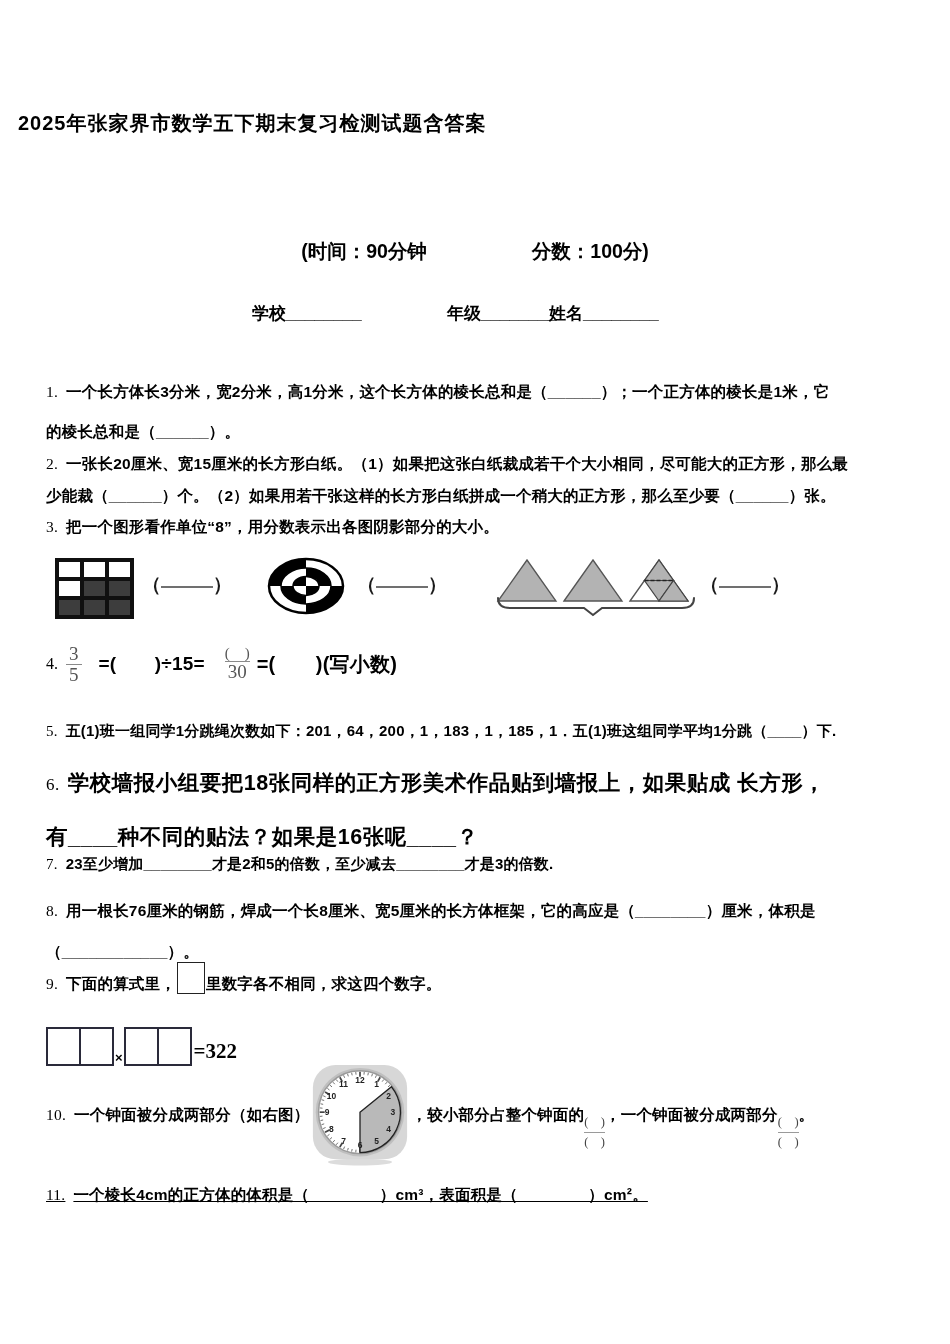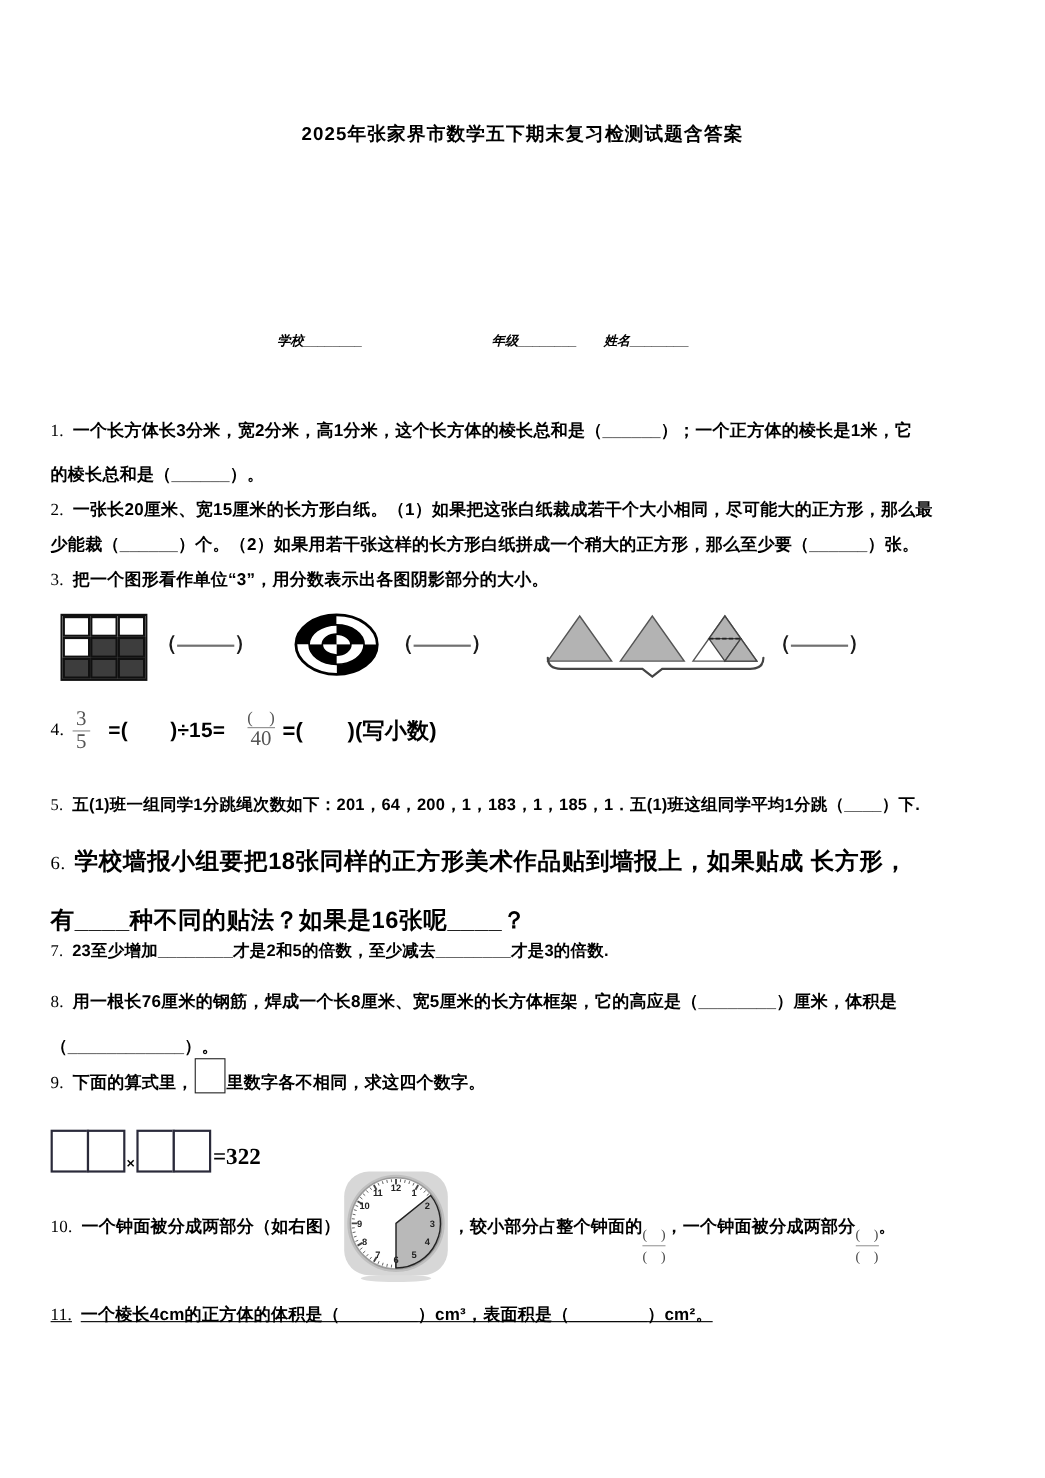"2025年张家界市数学五下期末复习检测试题含答案" .title { font-size: 17px -> 20px; left: 0 -> 18px; text-align: center -> left }
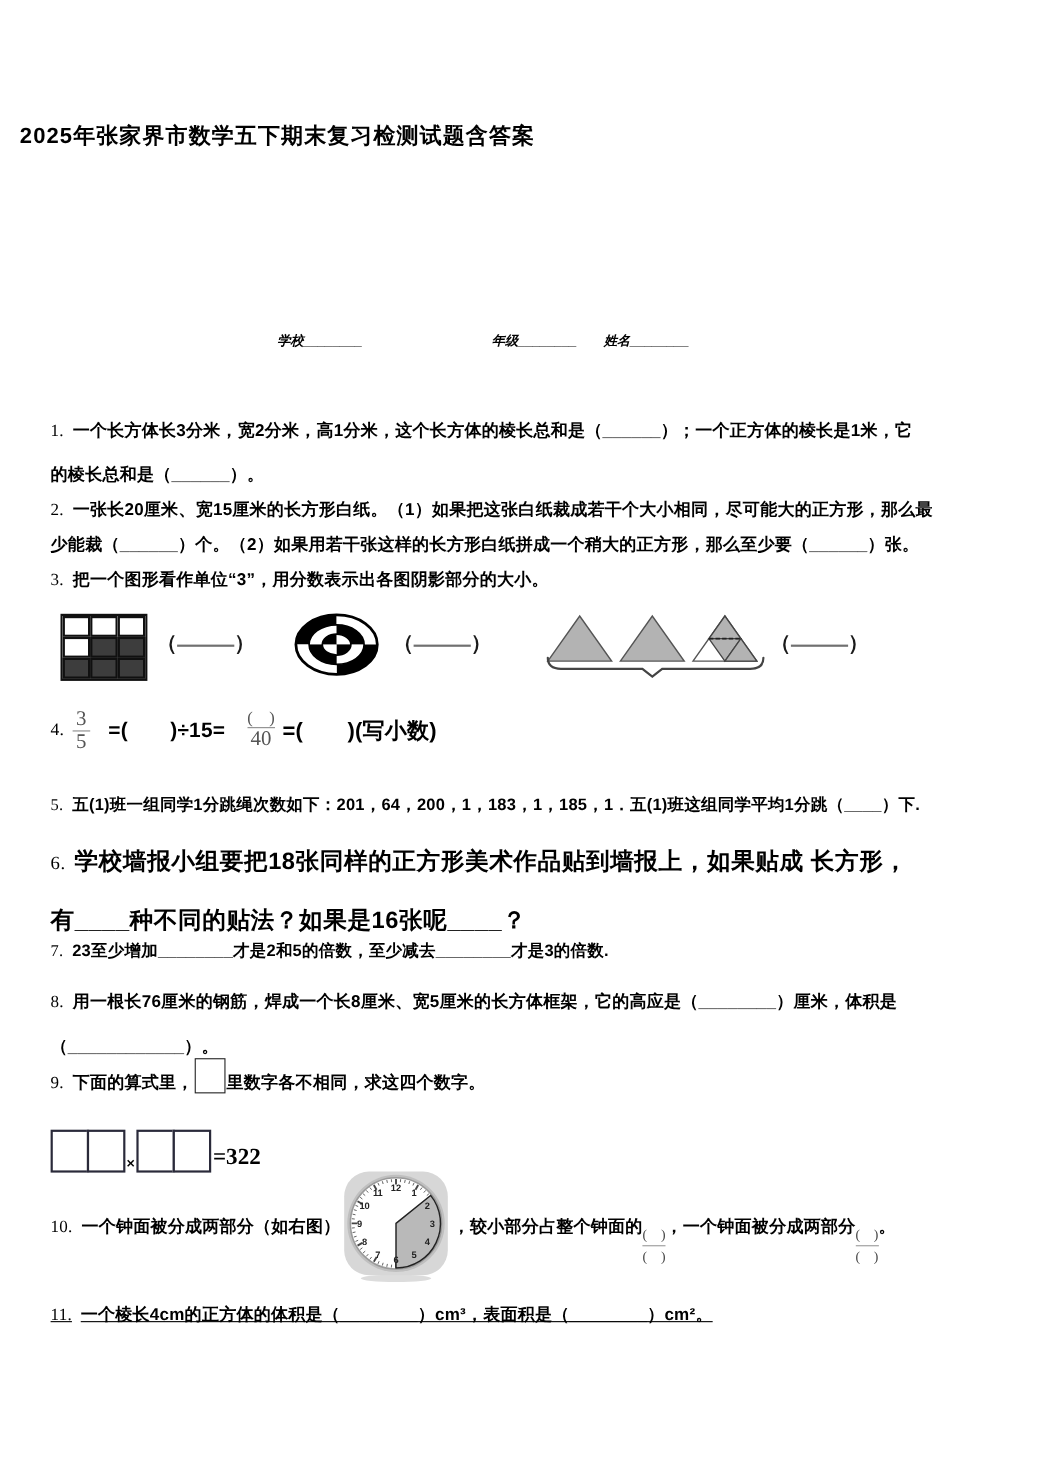"(时间：90分钟" div.abs { html: none -> <div> <span>(时间：90分钟</span> <span>分数：100分)</span> </div> }
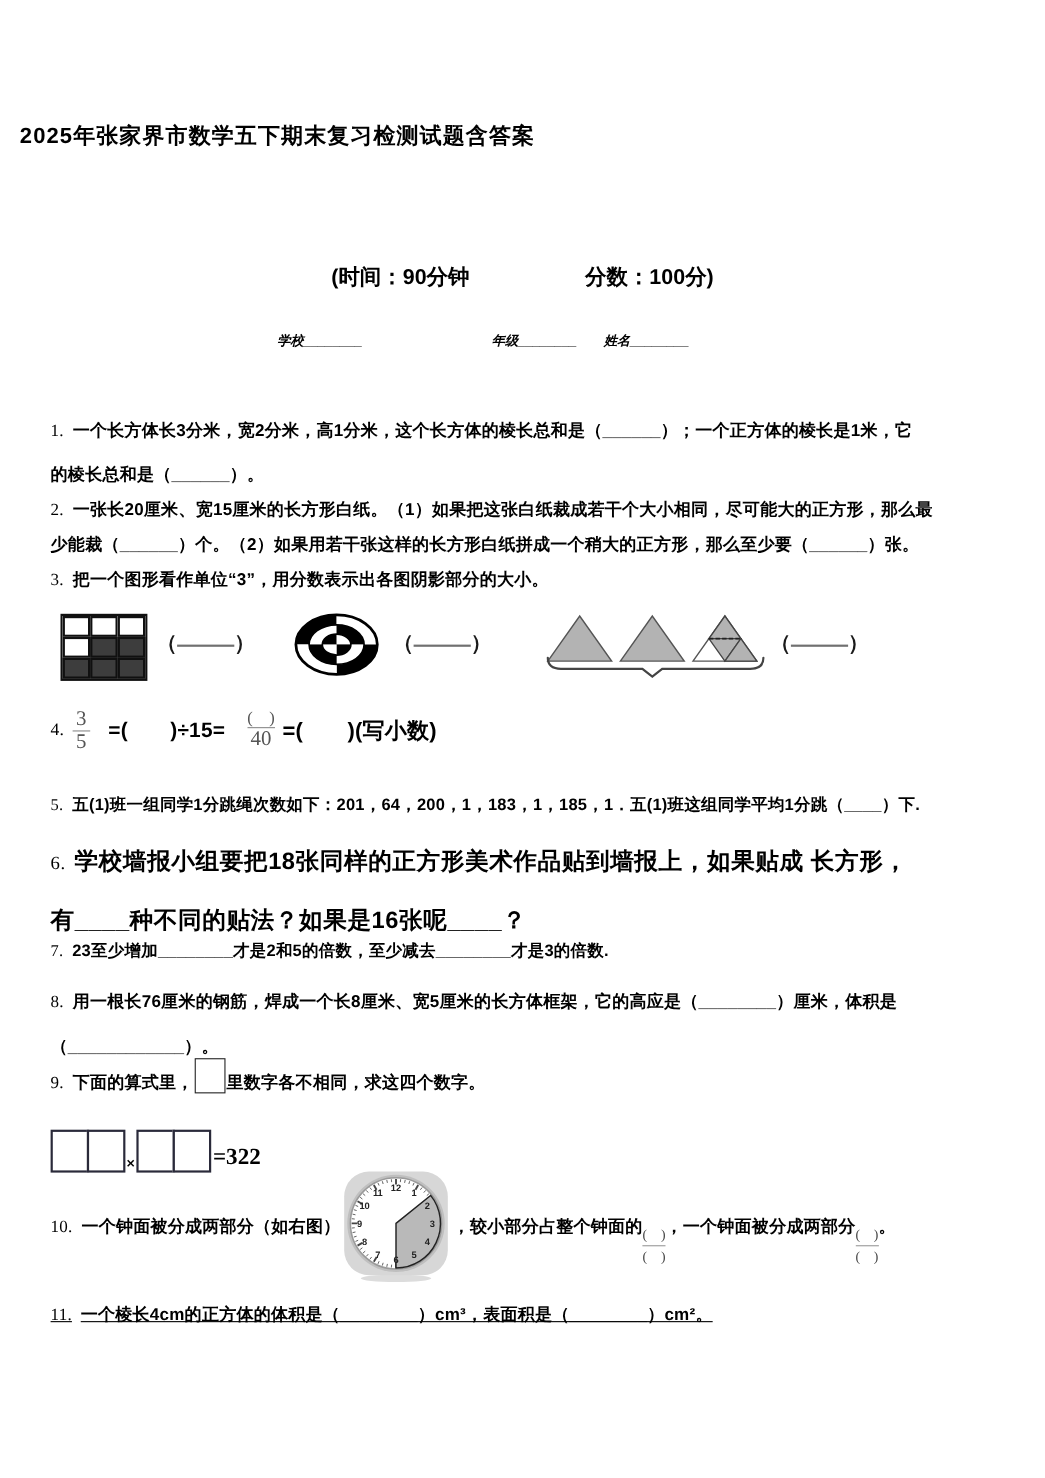"学校________" .field { font-size: 12px -> 17px; font-style: italic -> none }
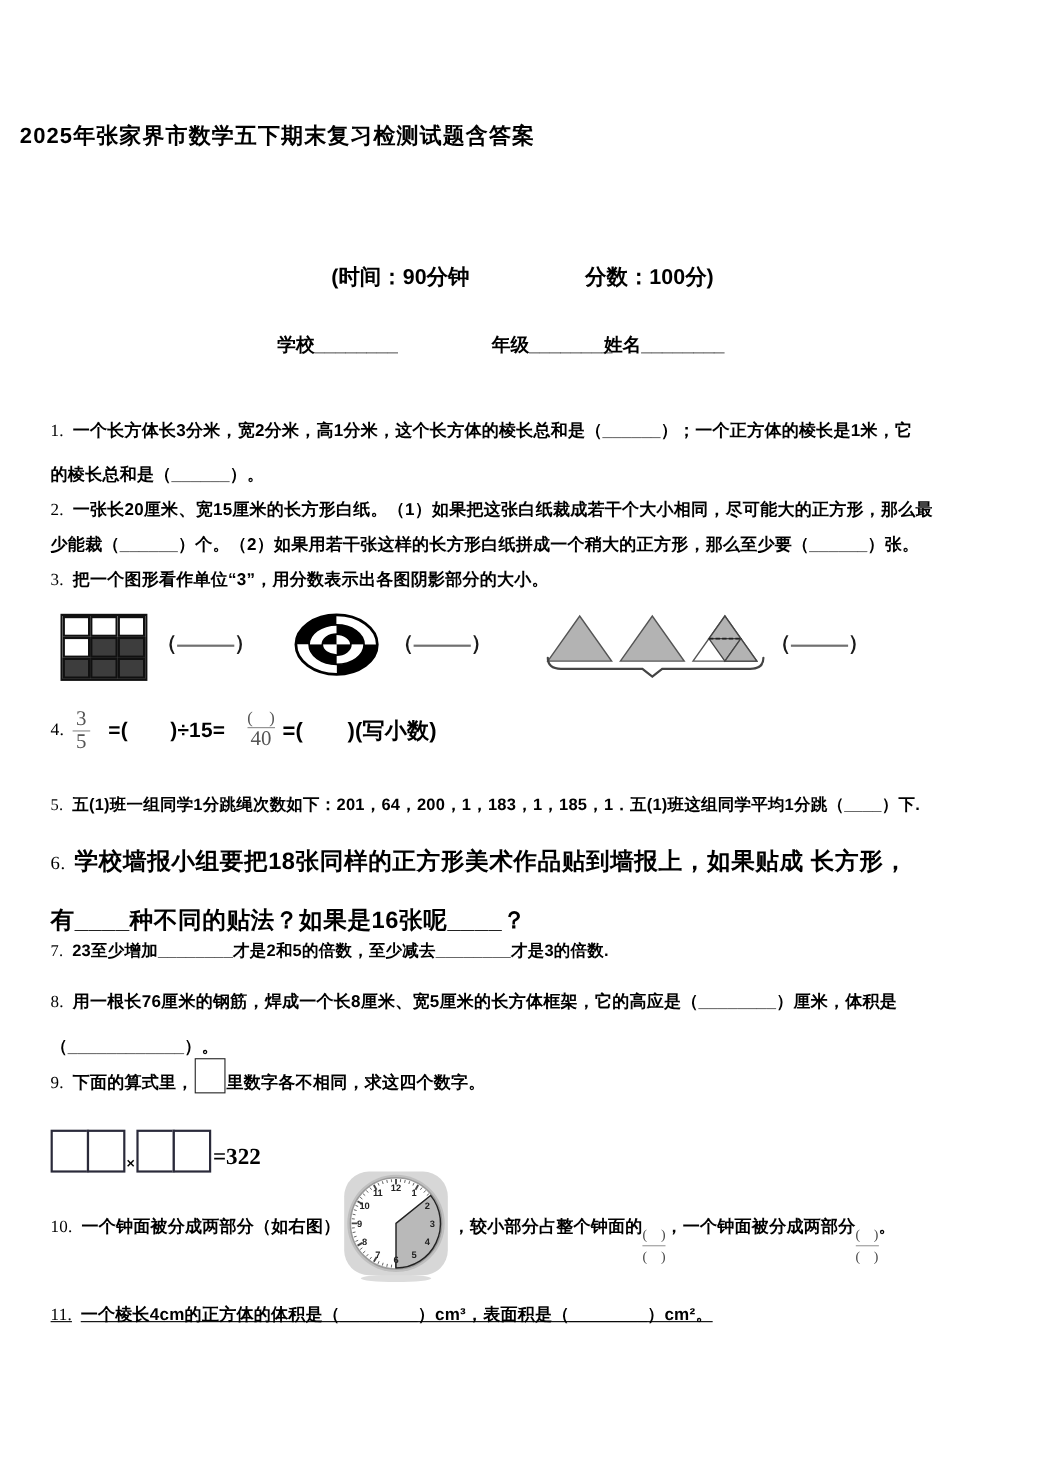"把一个图形看作单位“3”，用分数表示出各图阴影部分的大小。" span { text: 3 -> 8 }
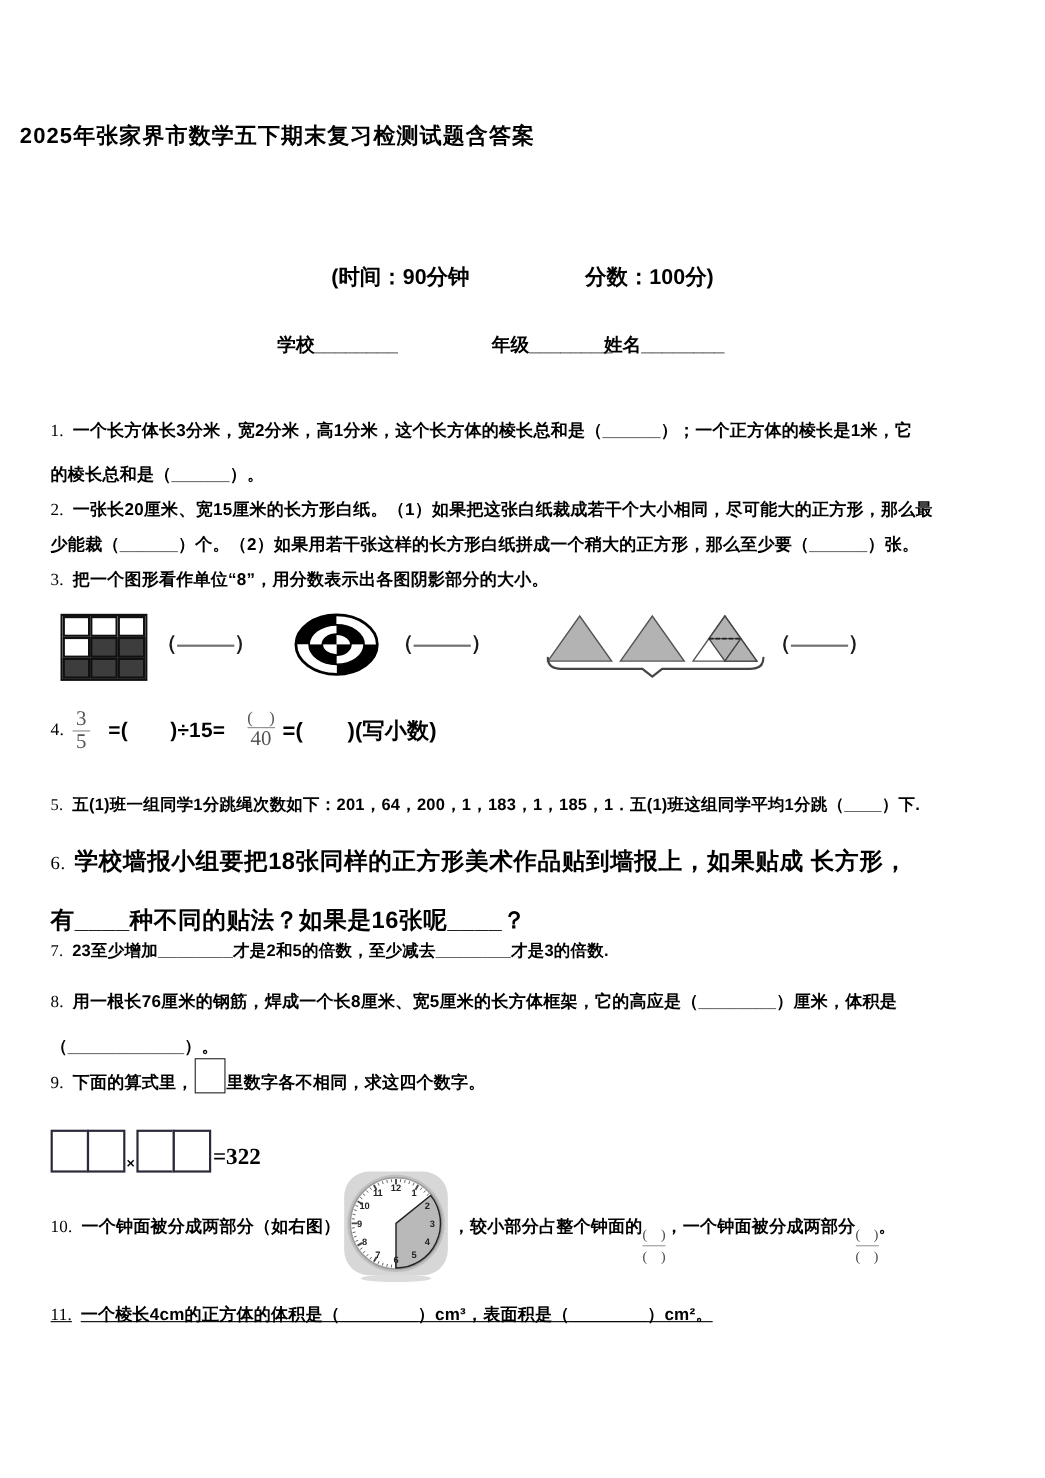"40" span.fd { text: 40 -> 30 }
